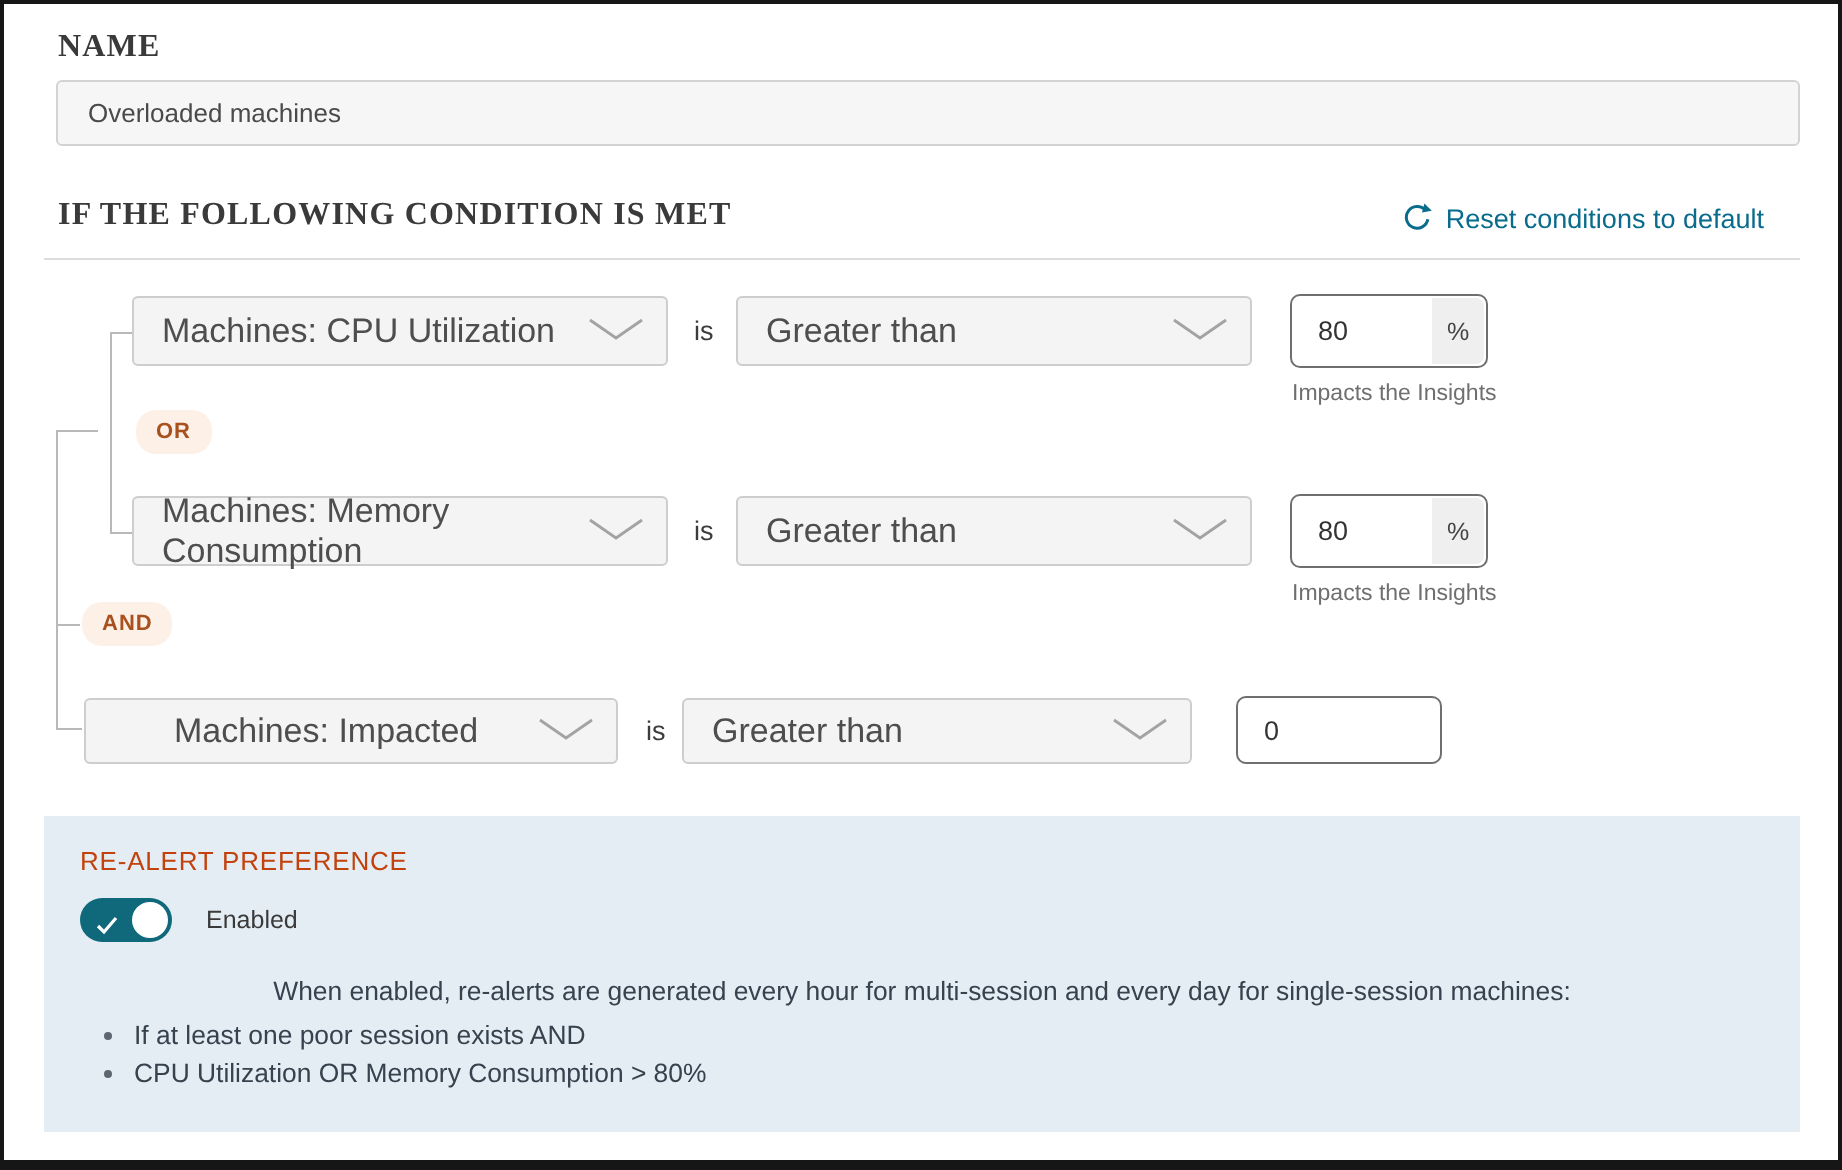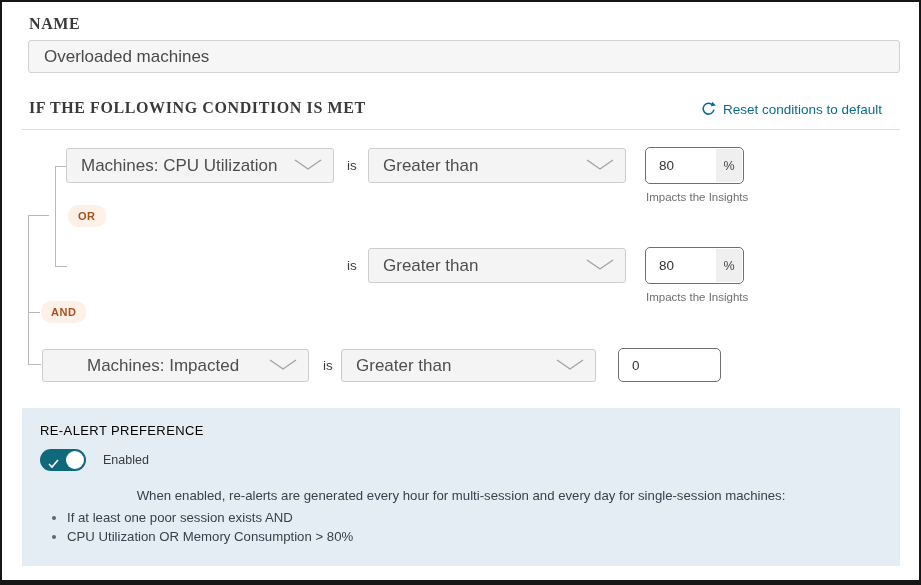"Overloaded machines" .text-input { font-size: 17px -> 13px }
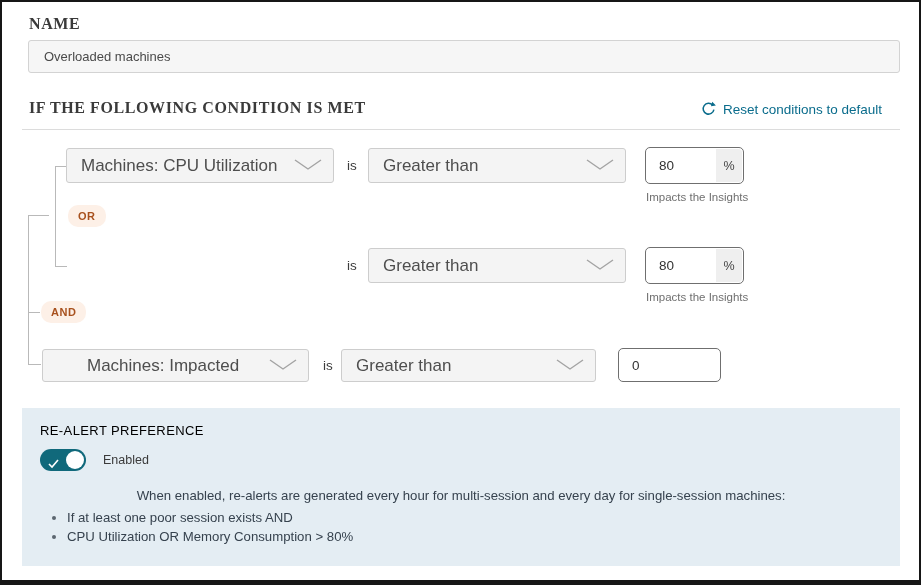"Machines: Memory Consumption" div.abs { html: none -> <div> <span>Machines: Memory Consumption</span> <span> <svg> <polyline></polyline> </svg> </span> </div> }
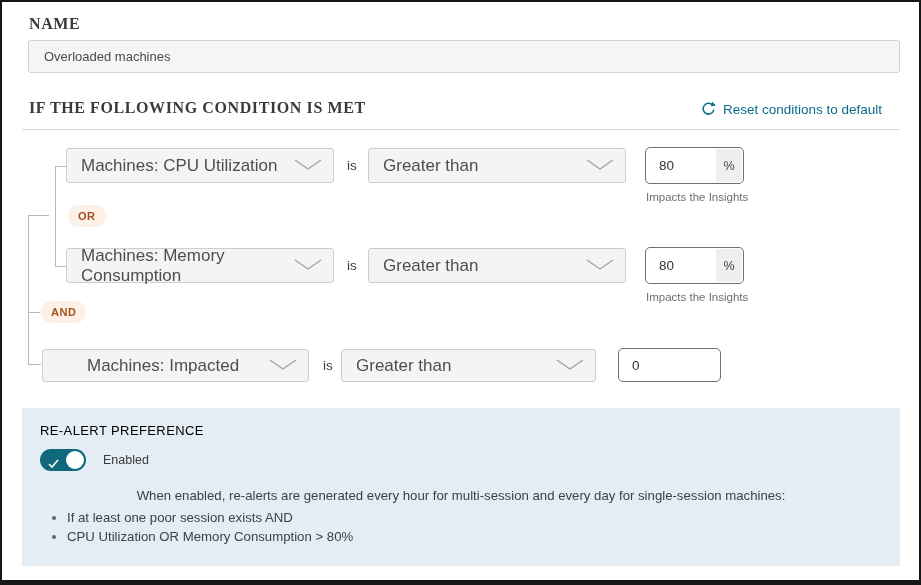"RE-ALERT PREFERENCE" .panel-heading { color: #000000 -> #c2410c }
